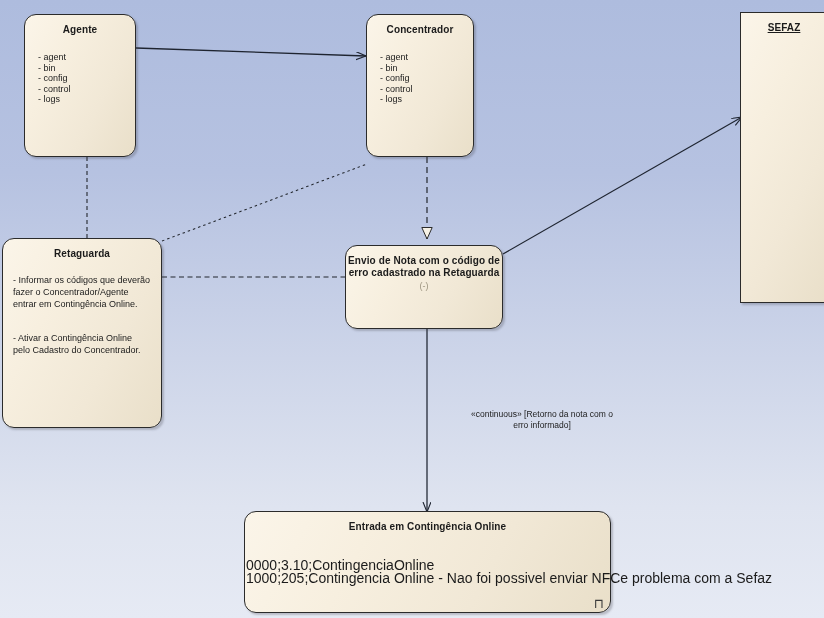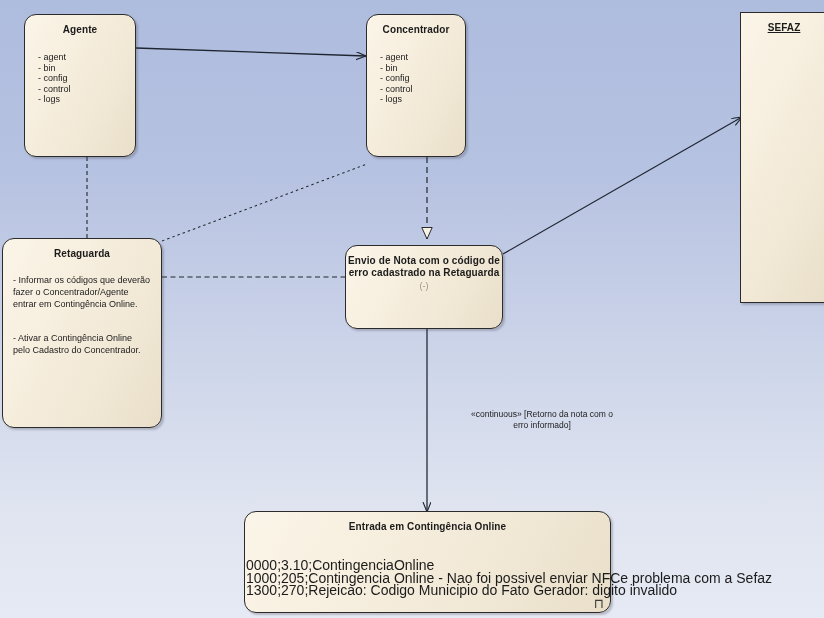"Concentrador" div.node { width: 100px -> 108px }
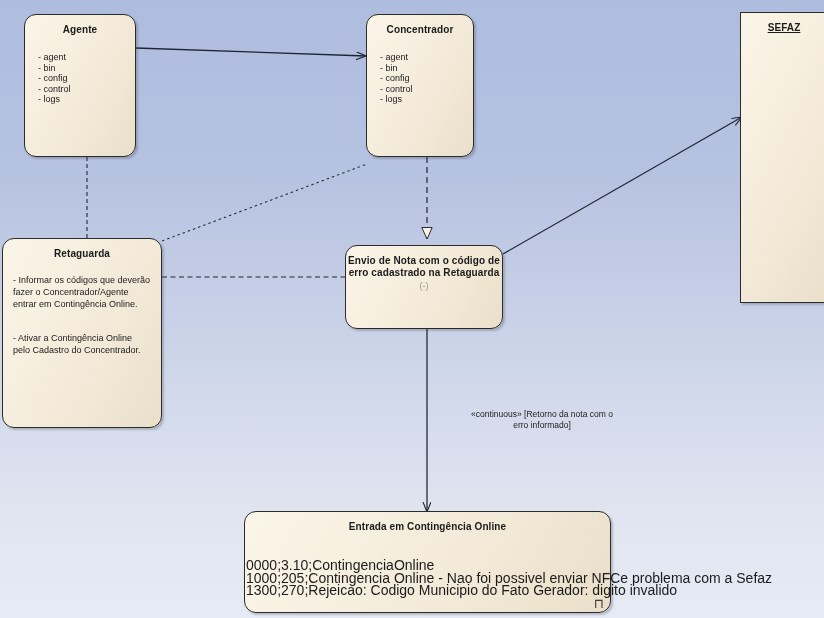"1300;270;Rejeicao: Codigo Municipio do" div { html: <div>1300;270;Rejeicao: Codigo Municipio do Fato Gerador: digito invalido</div> -> none }
